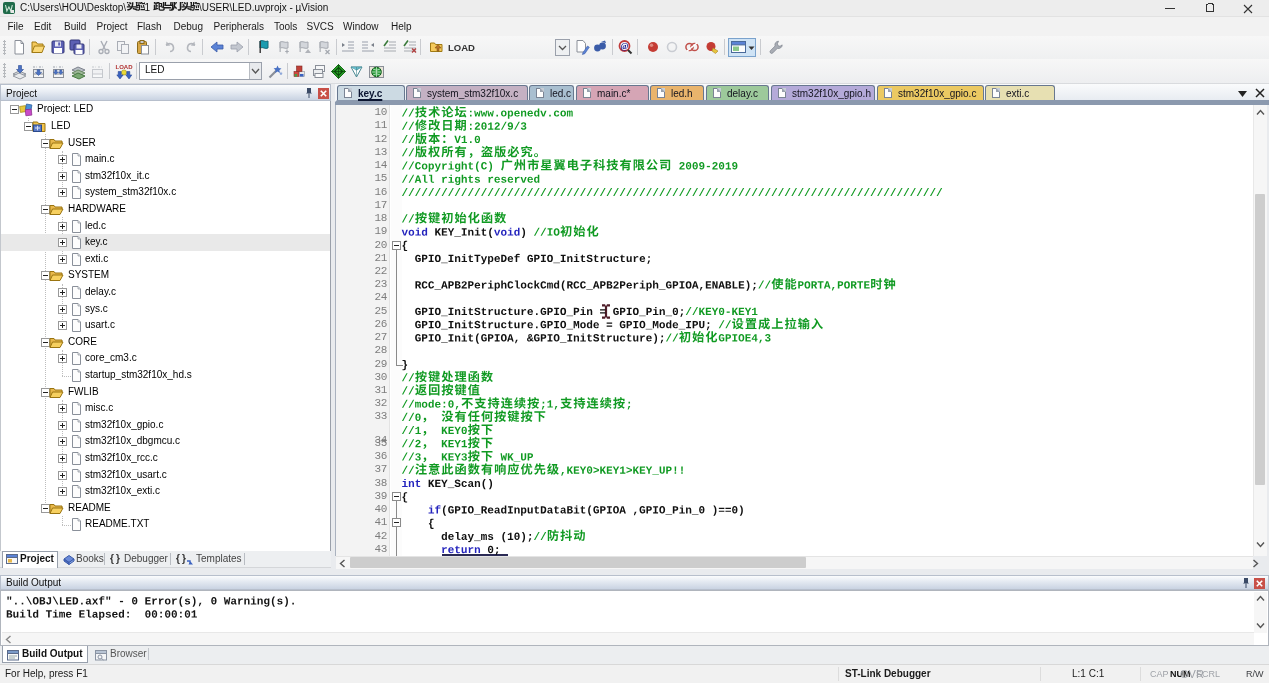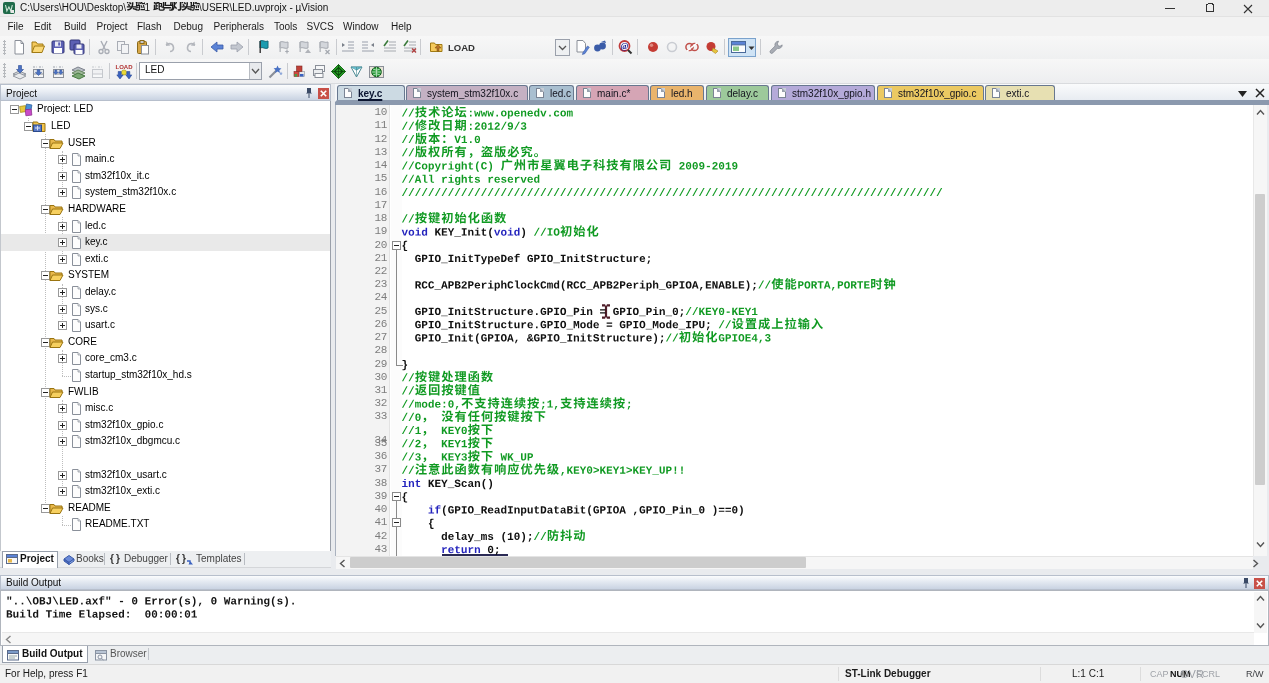"stm32f10x_rcc.c" div.trow { html: none -> <div><div><i></i><b></b></div><div><svg> <path></path> <path></path> </svg></div><div>stm32f10x_rcc.c</div></div> }
